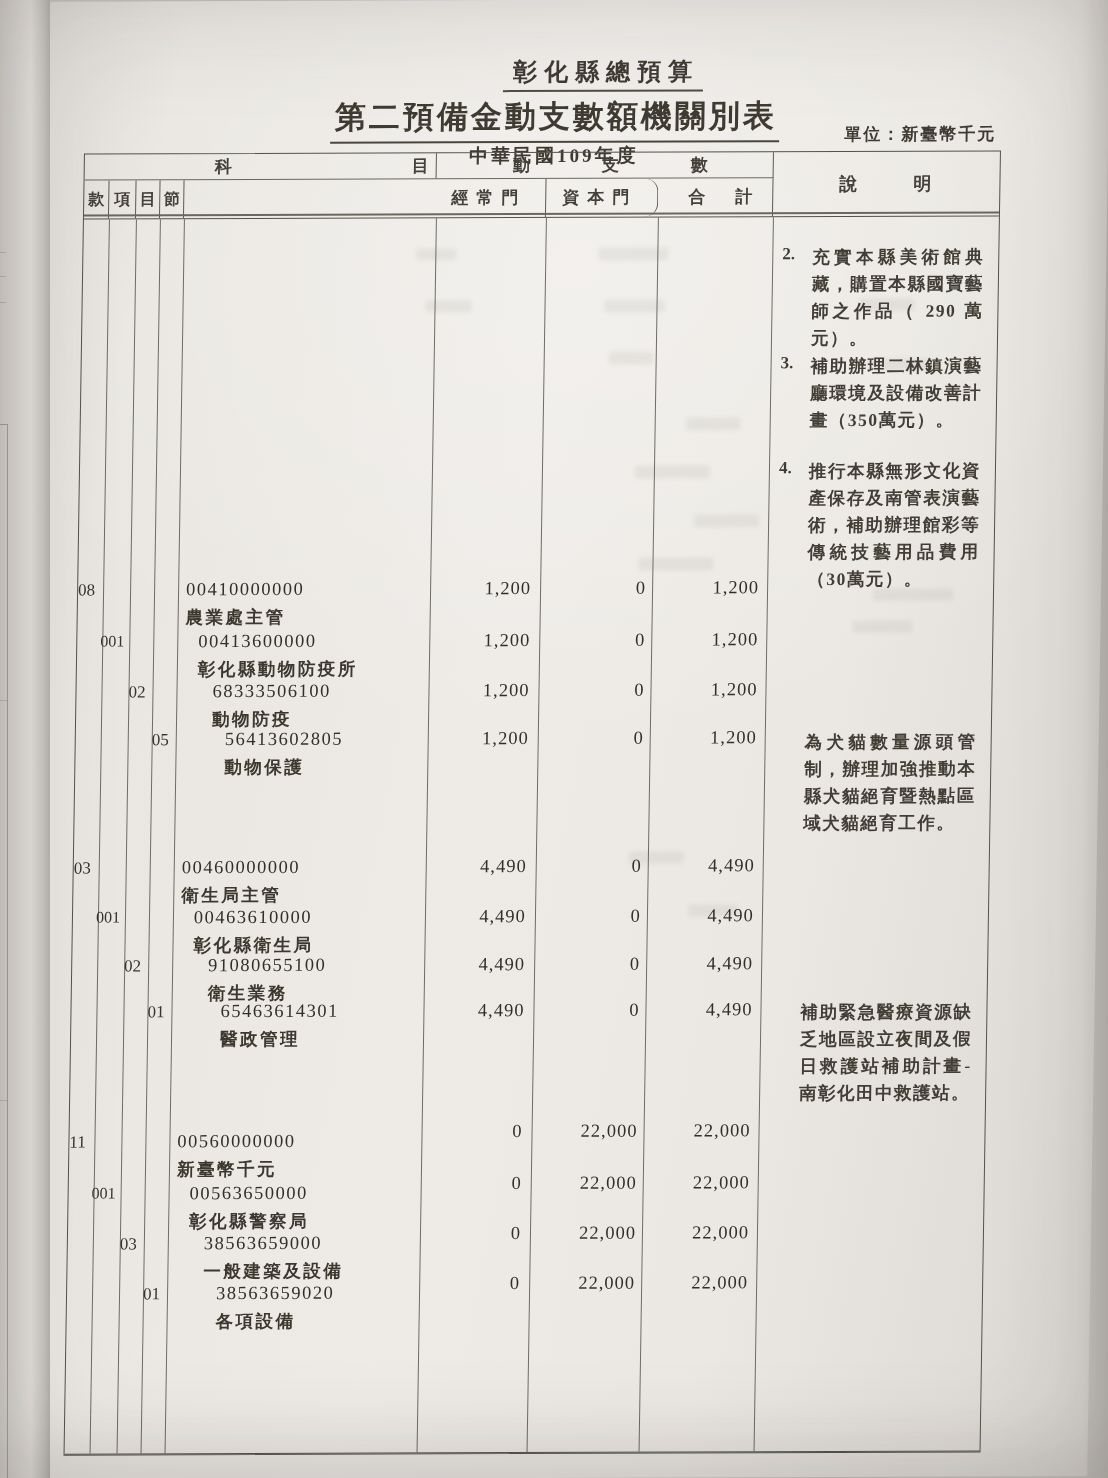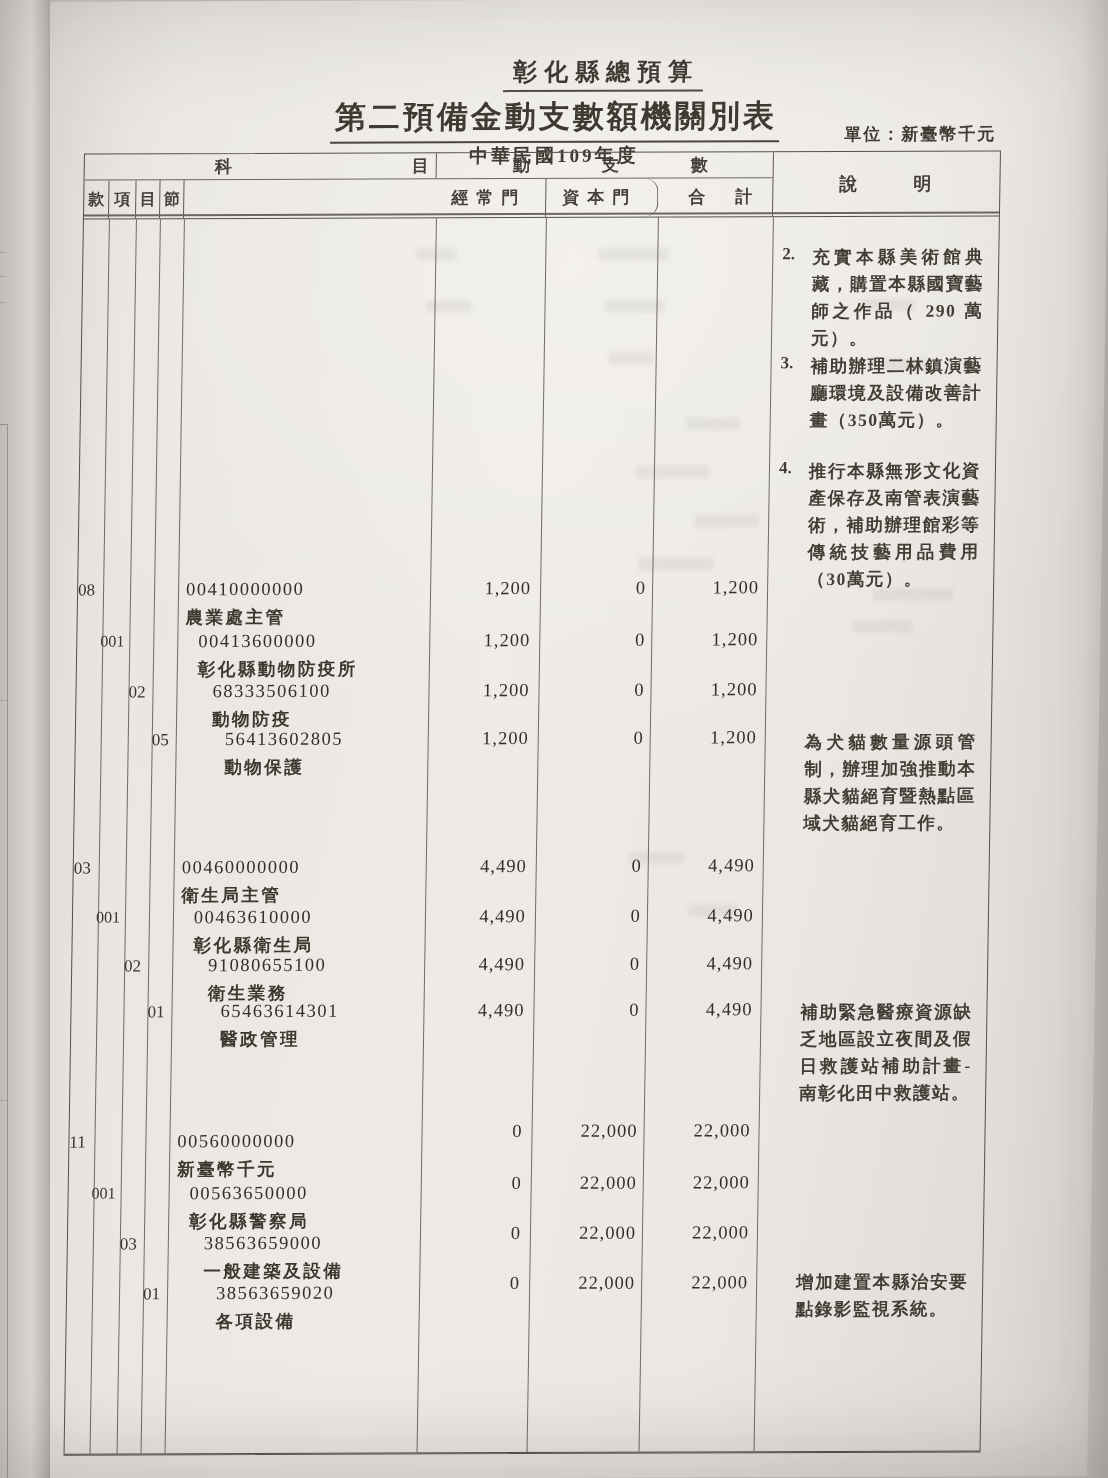"增加建置本縣治安要點錄影監視系統。" div.remark { html: <div>增加建置本縣治安要點錄影監視系統。</div> -> none }
